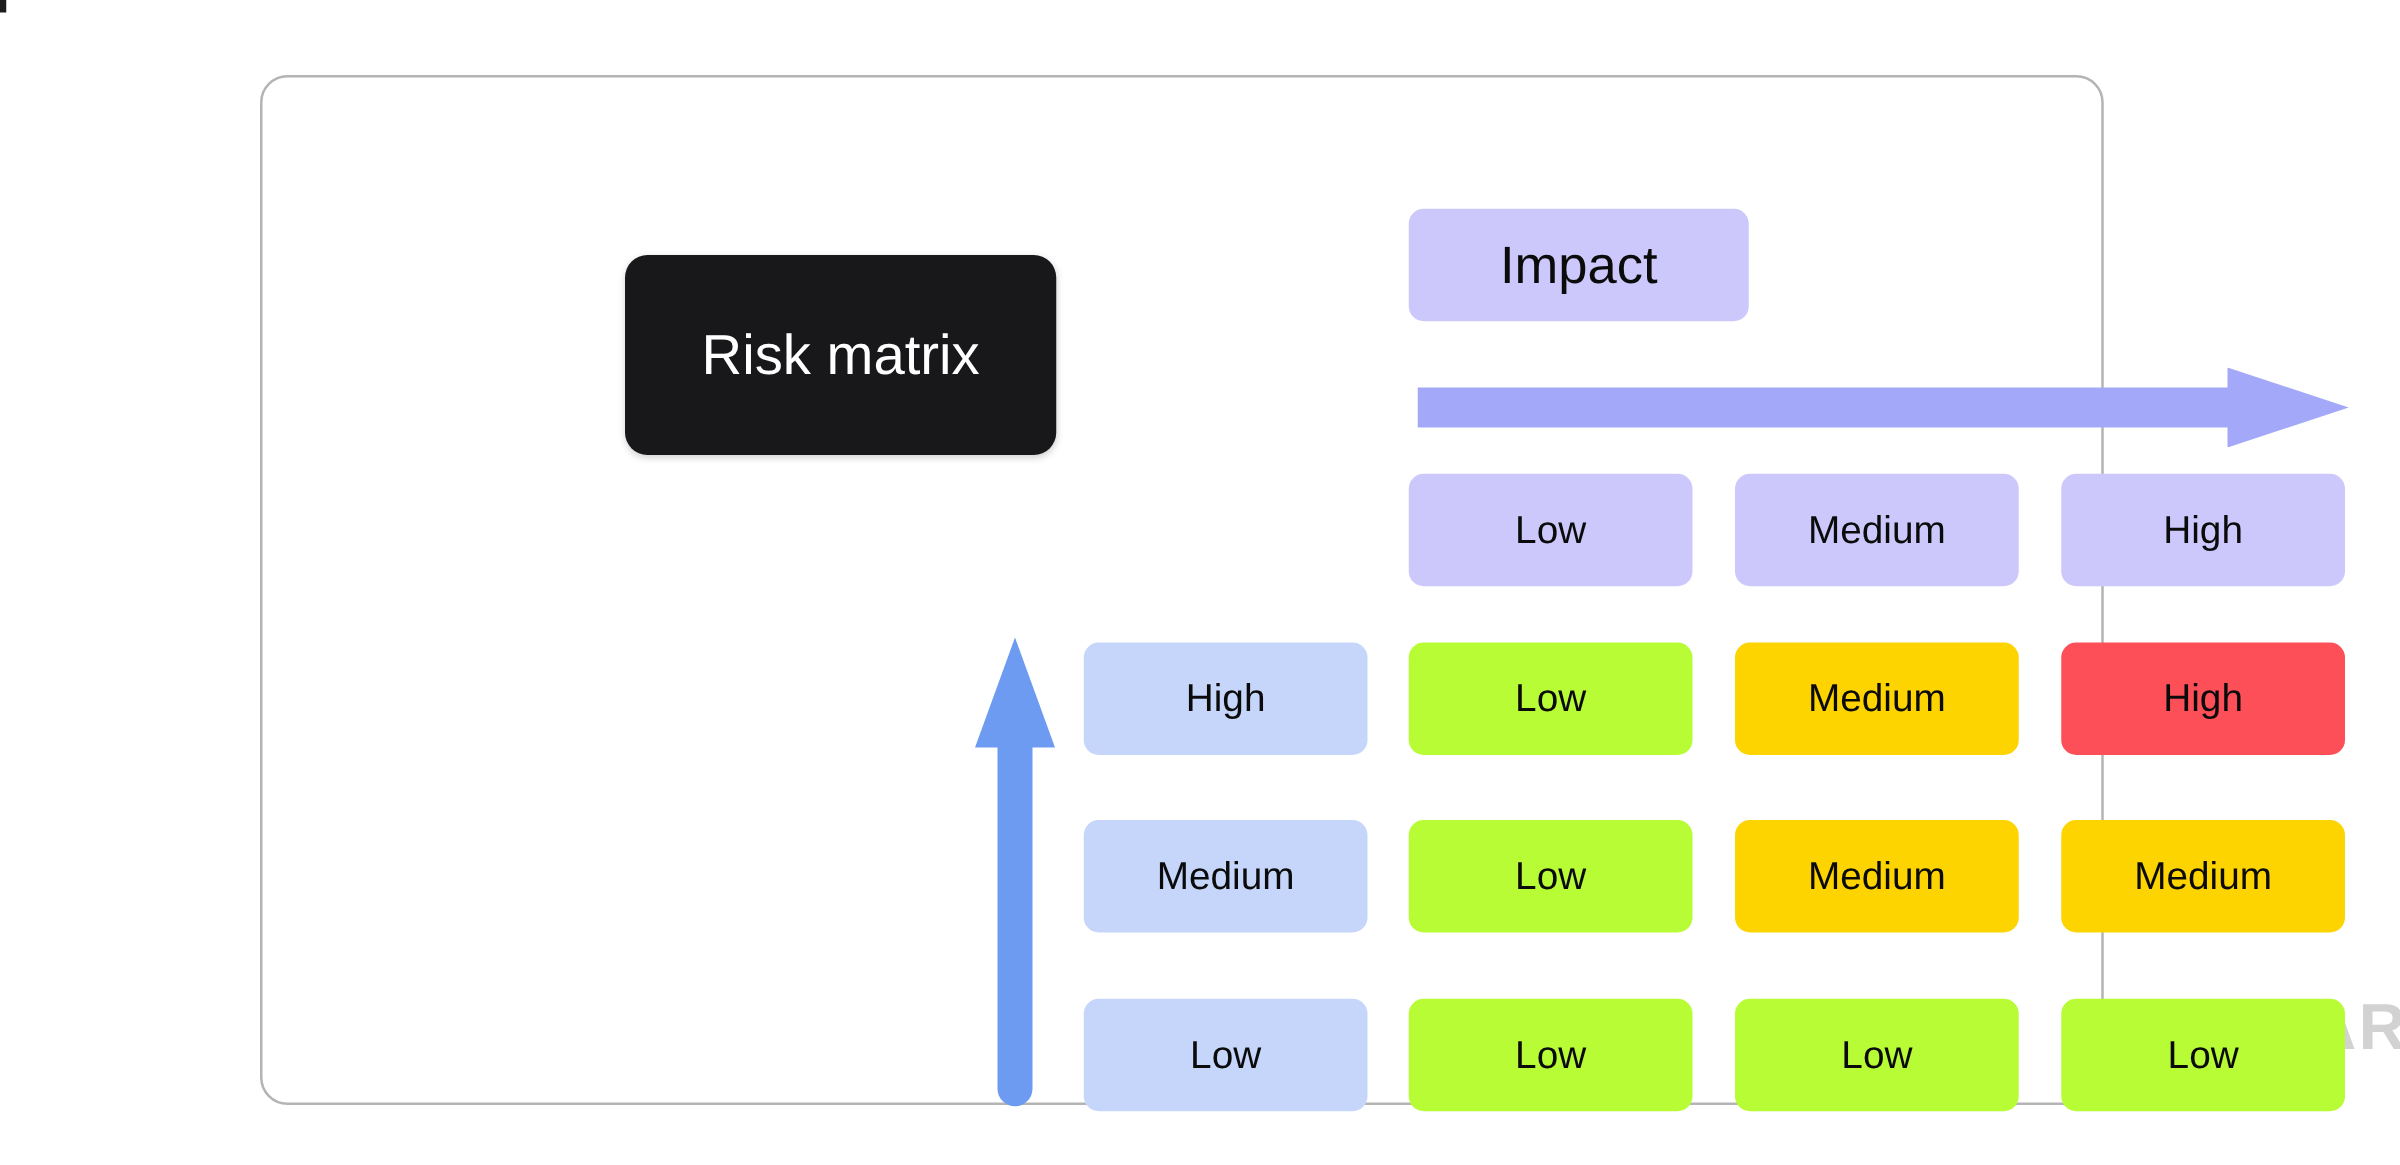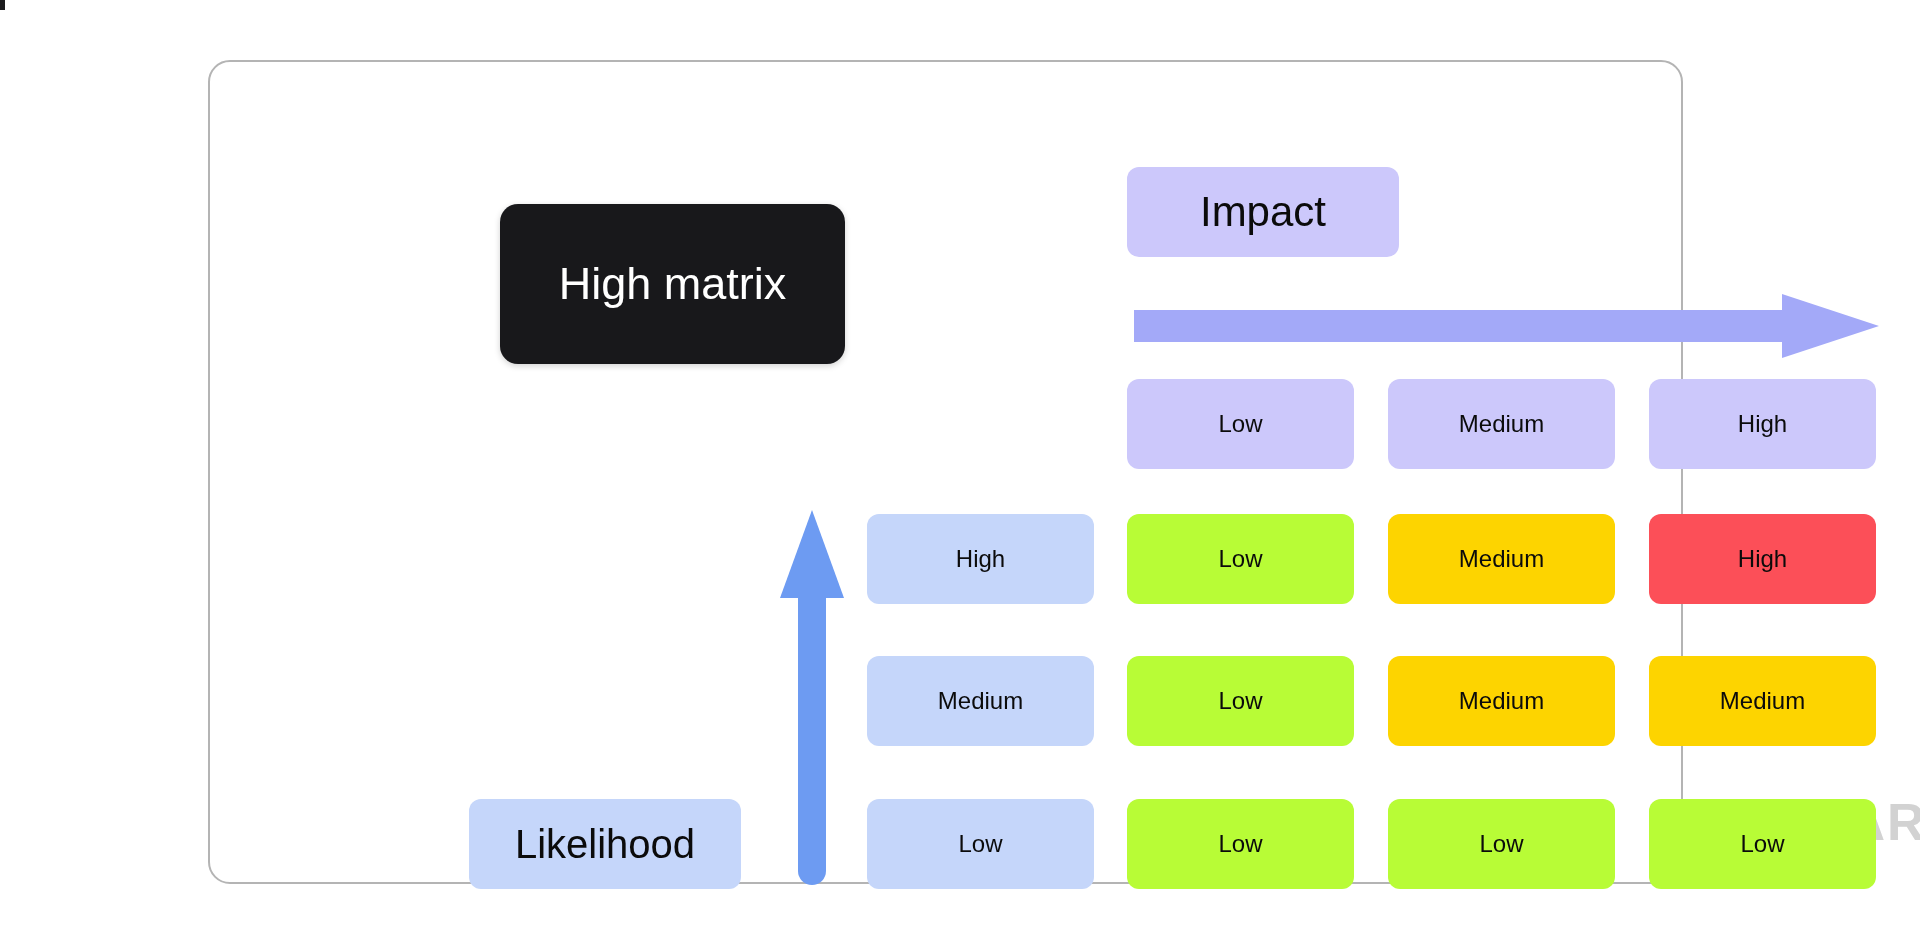"High matrix" div.chip { text: High -> Risk }
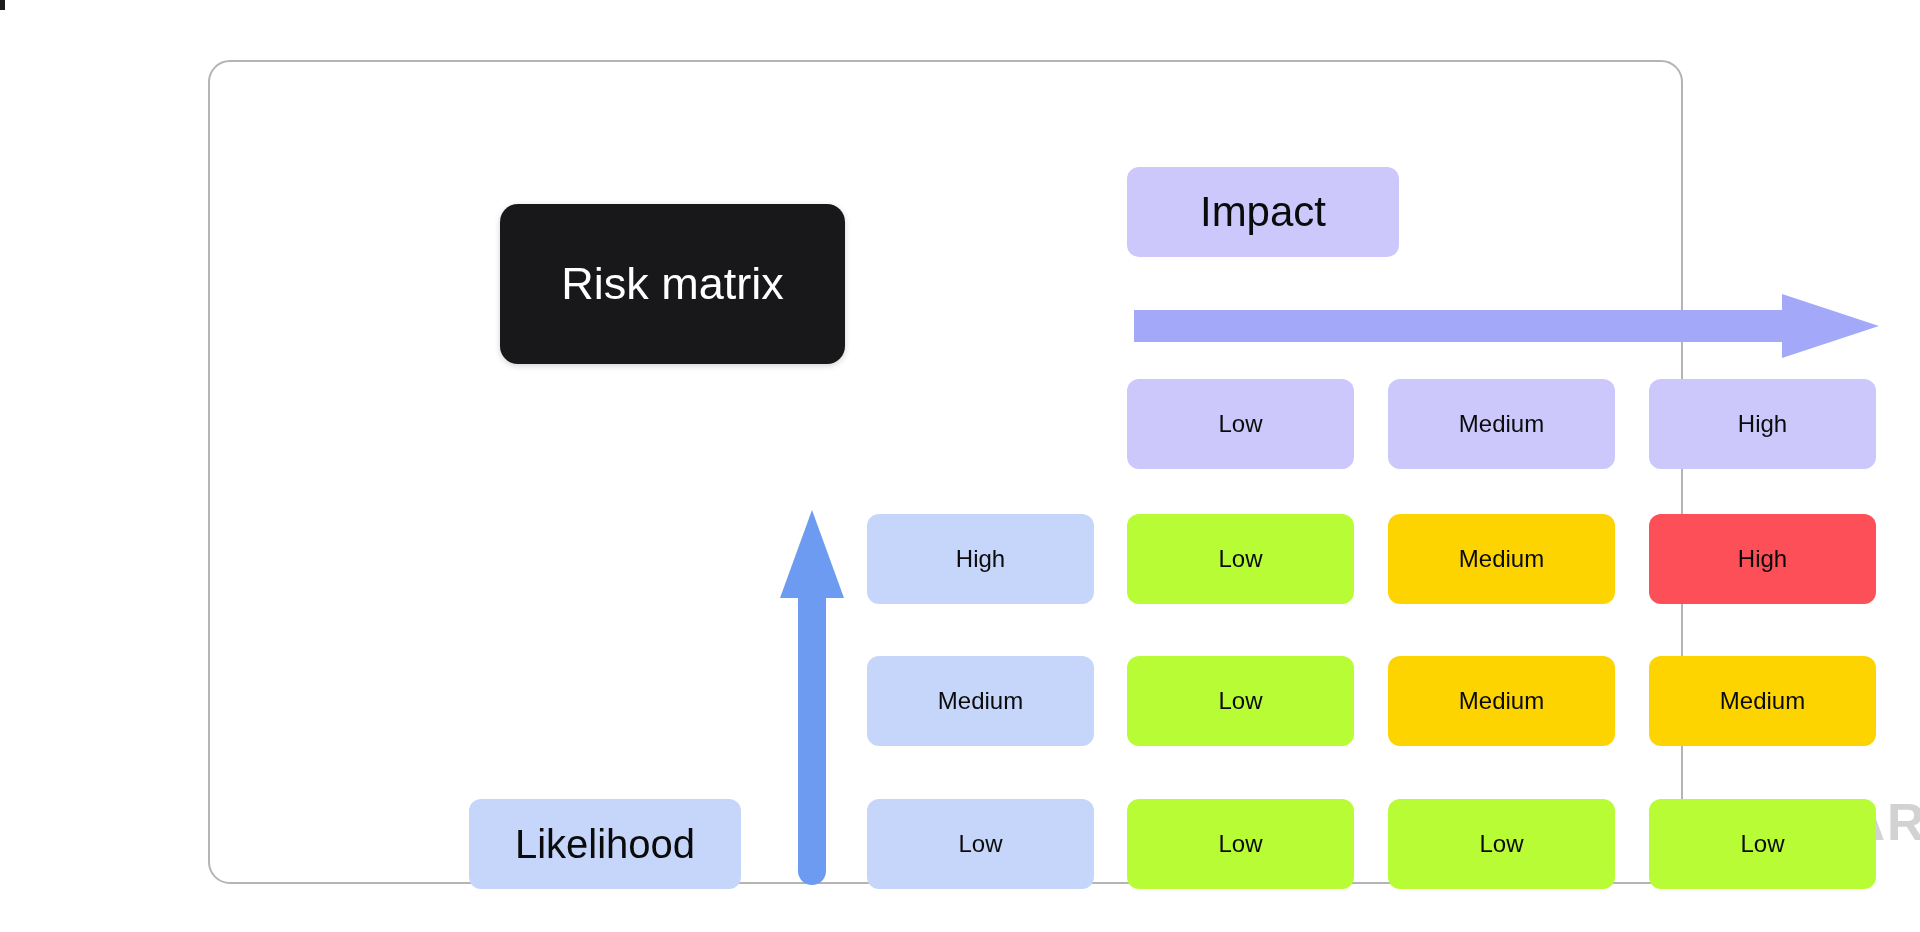"Low" .chip { font-size: 24px -> 31px }
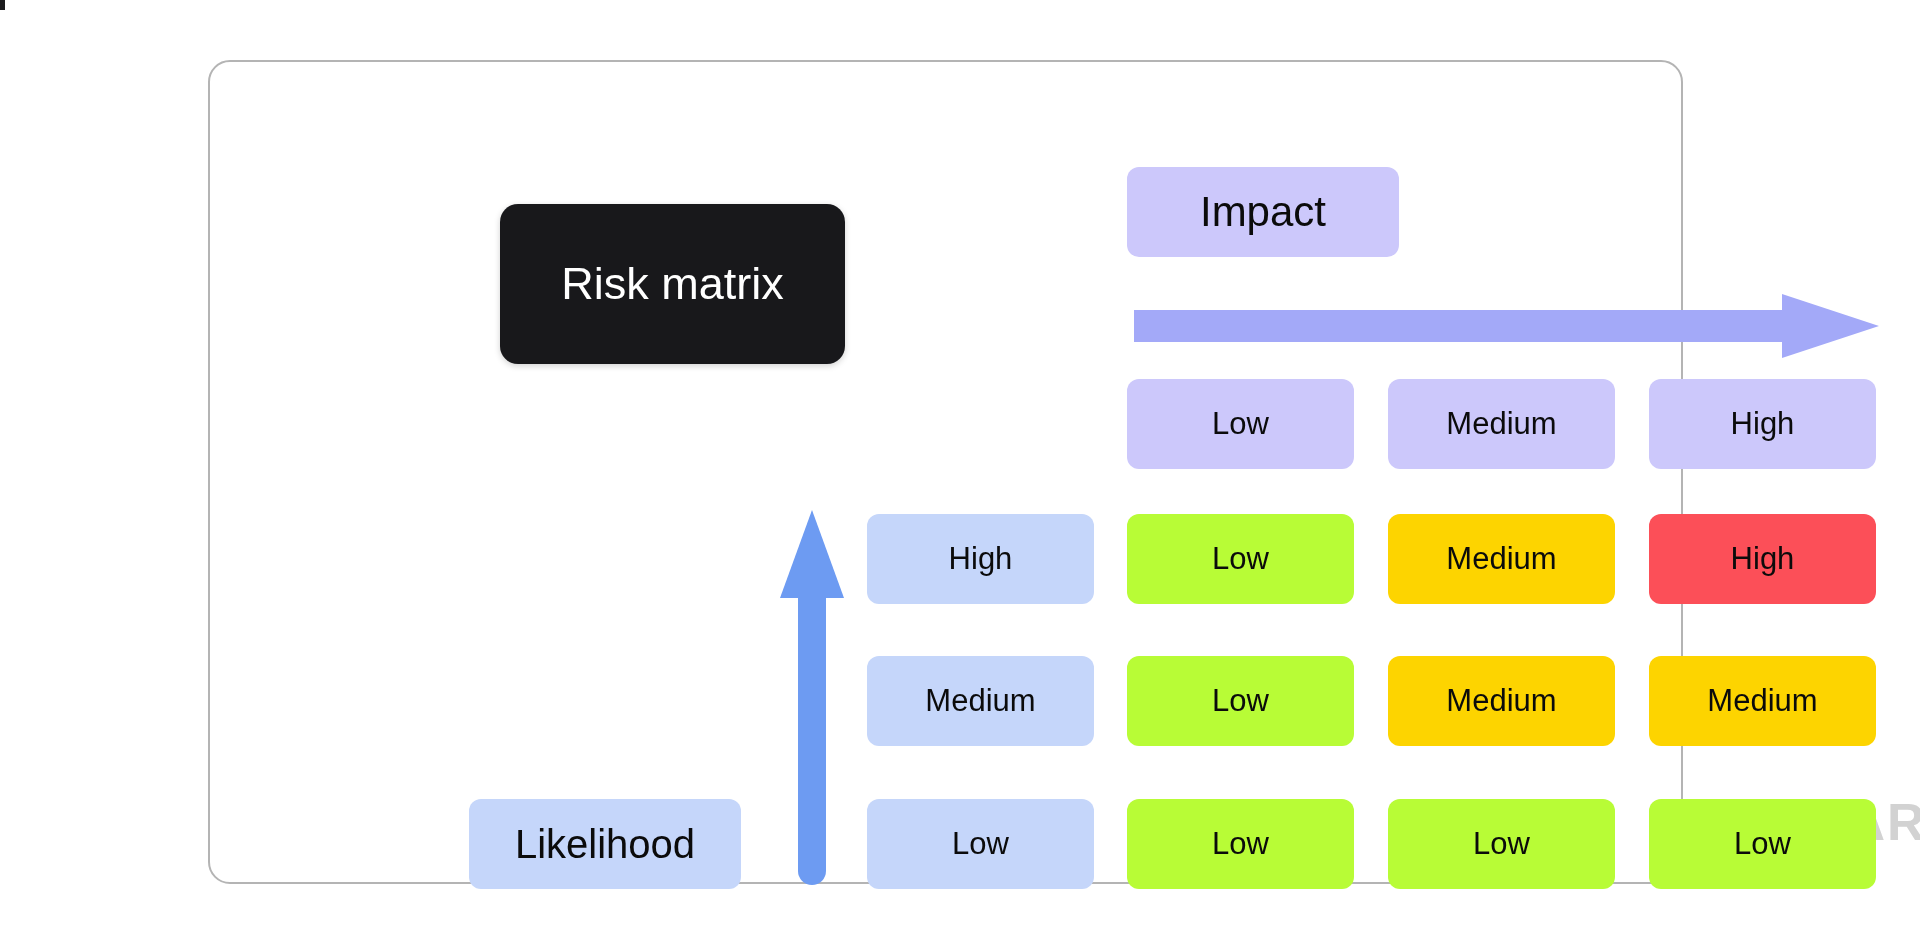"Likelihood" div.chip { html: <div>Likelihood</div> -> none }
